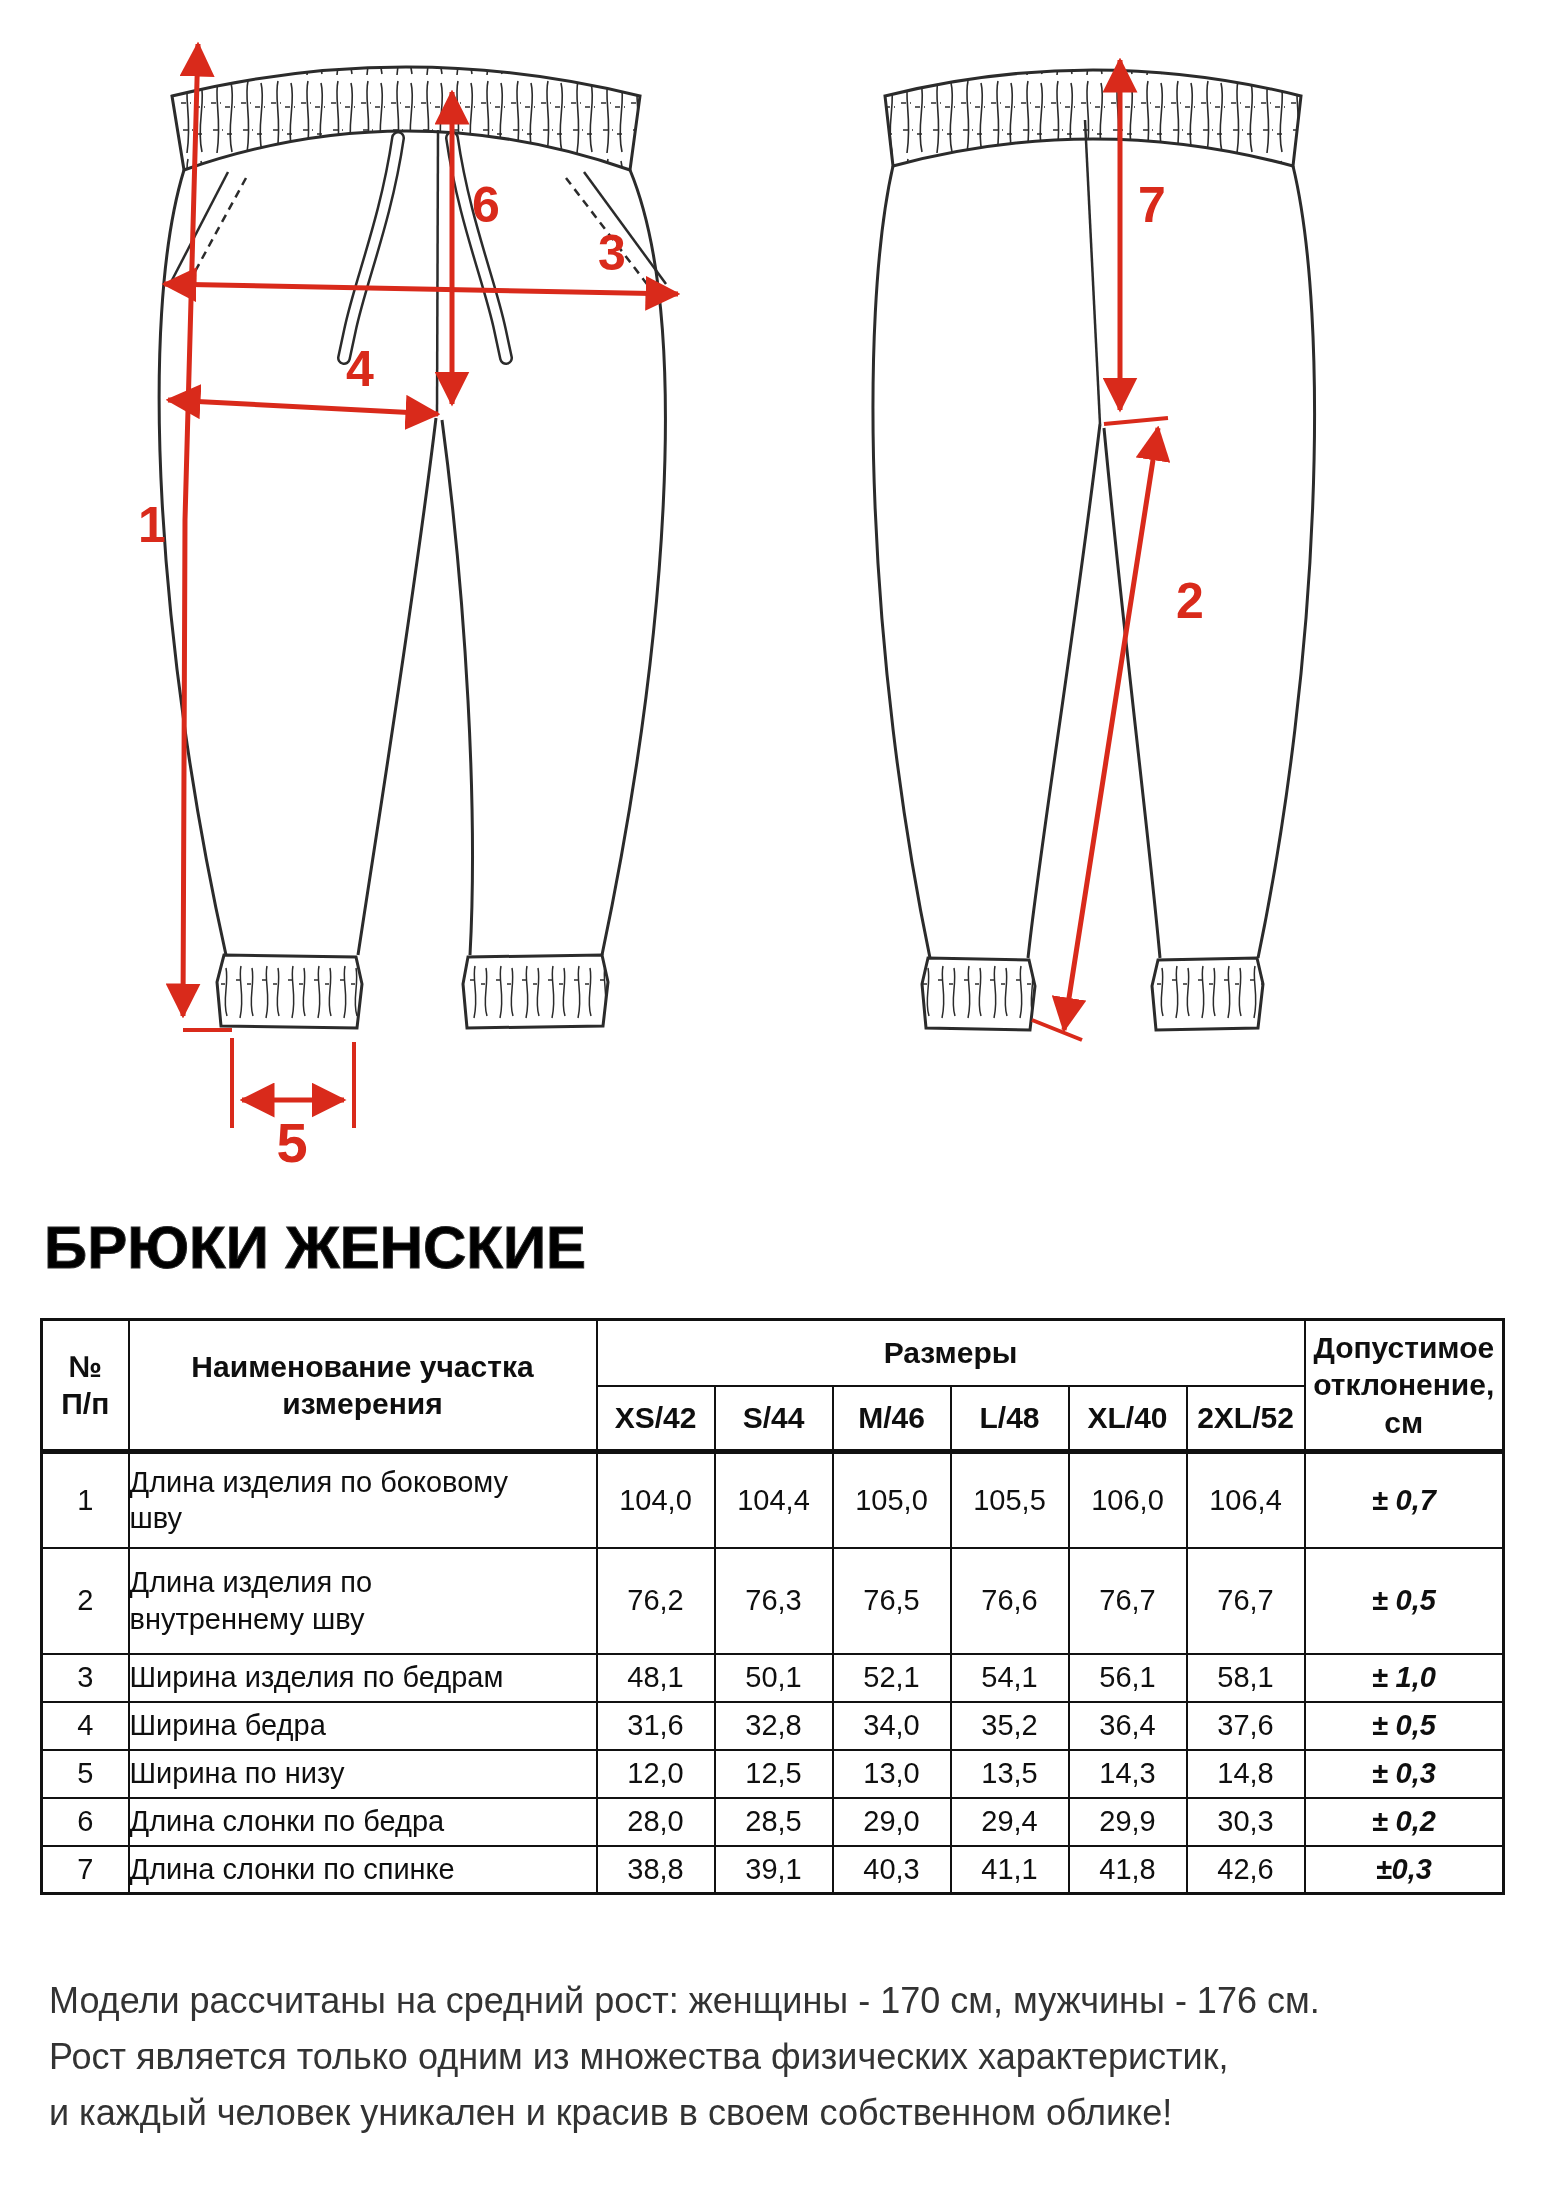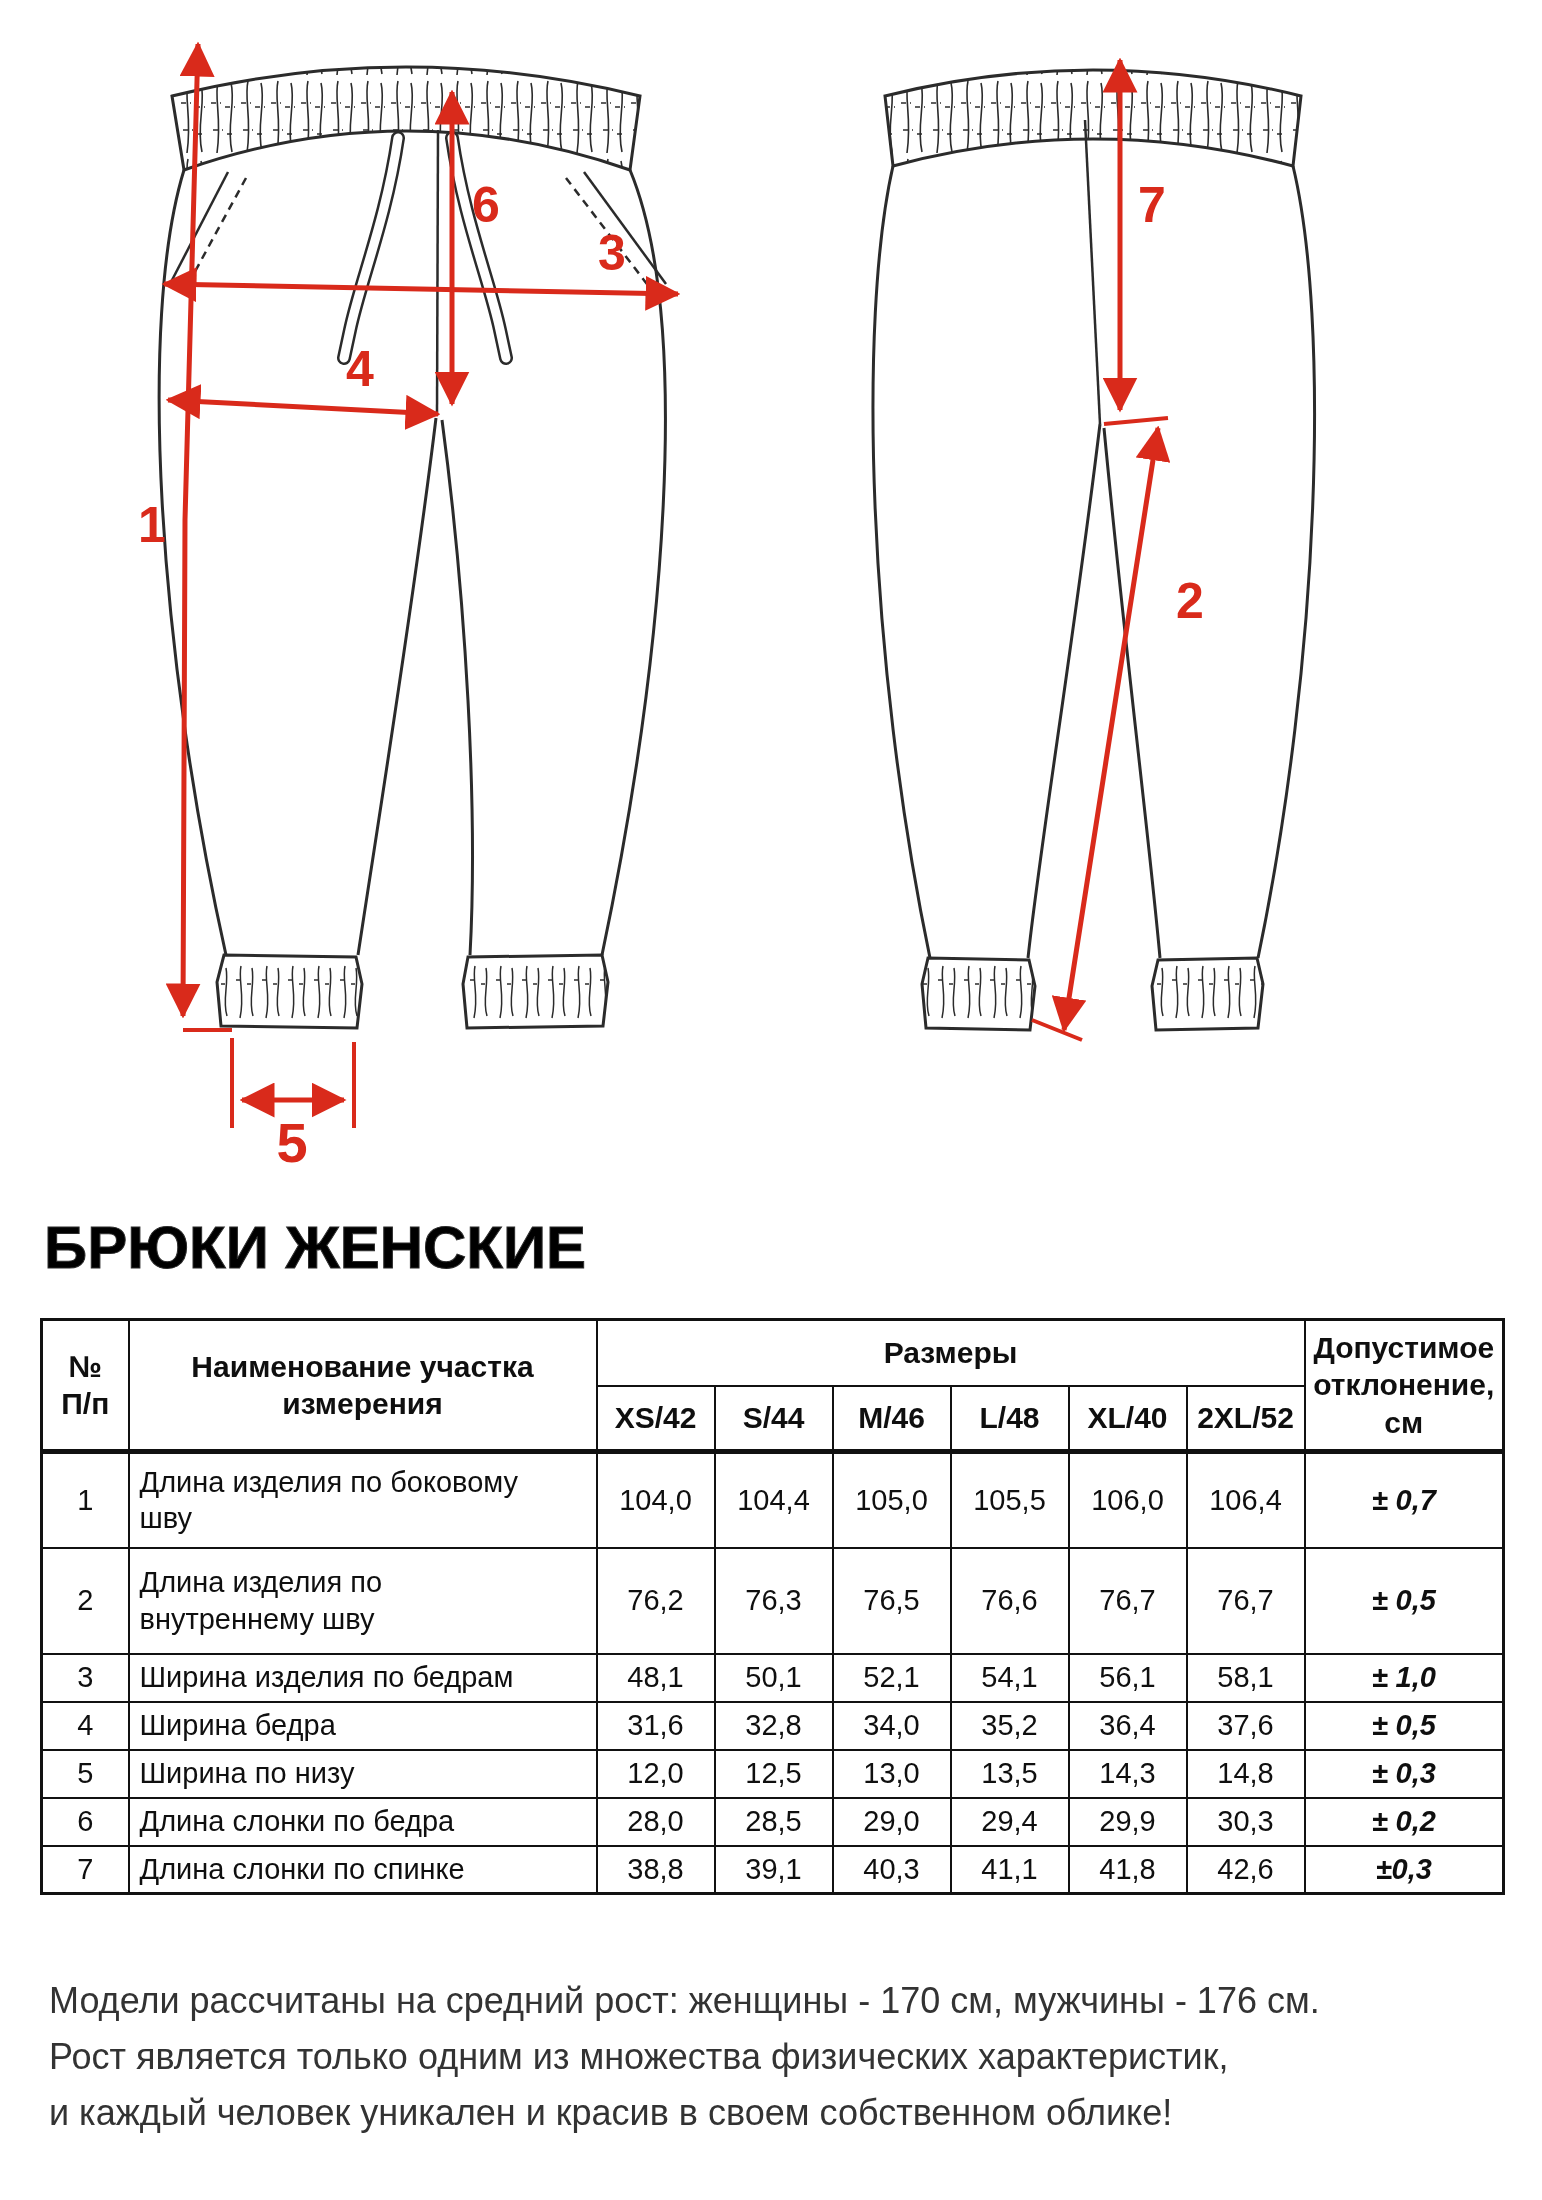"Длина изделия по боковому шву" .size-table td.cell-name { padding-left: 10px -> 0 }
